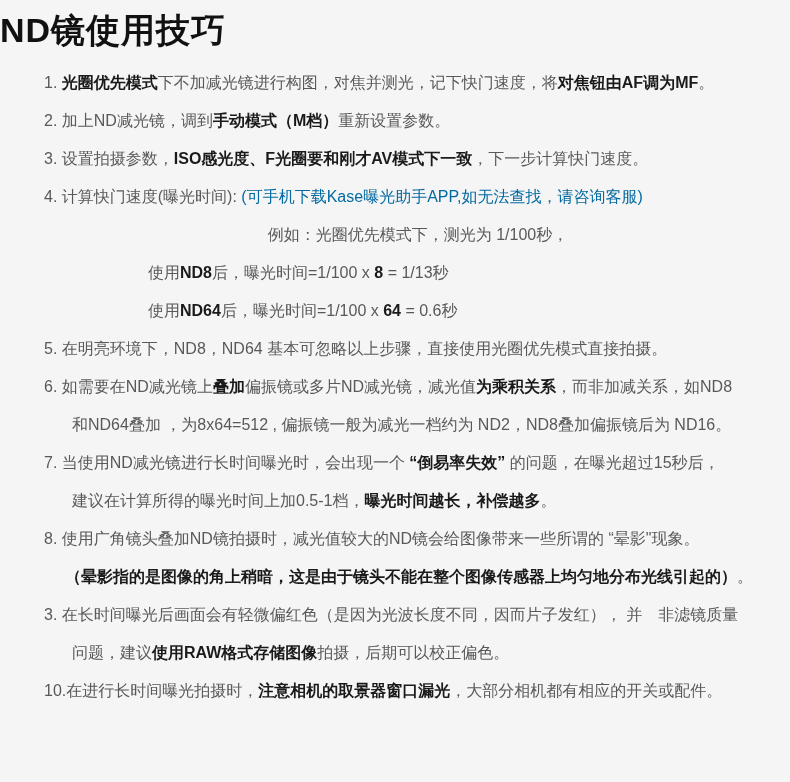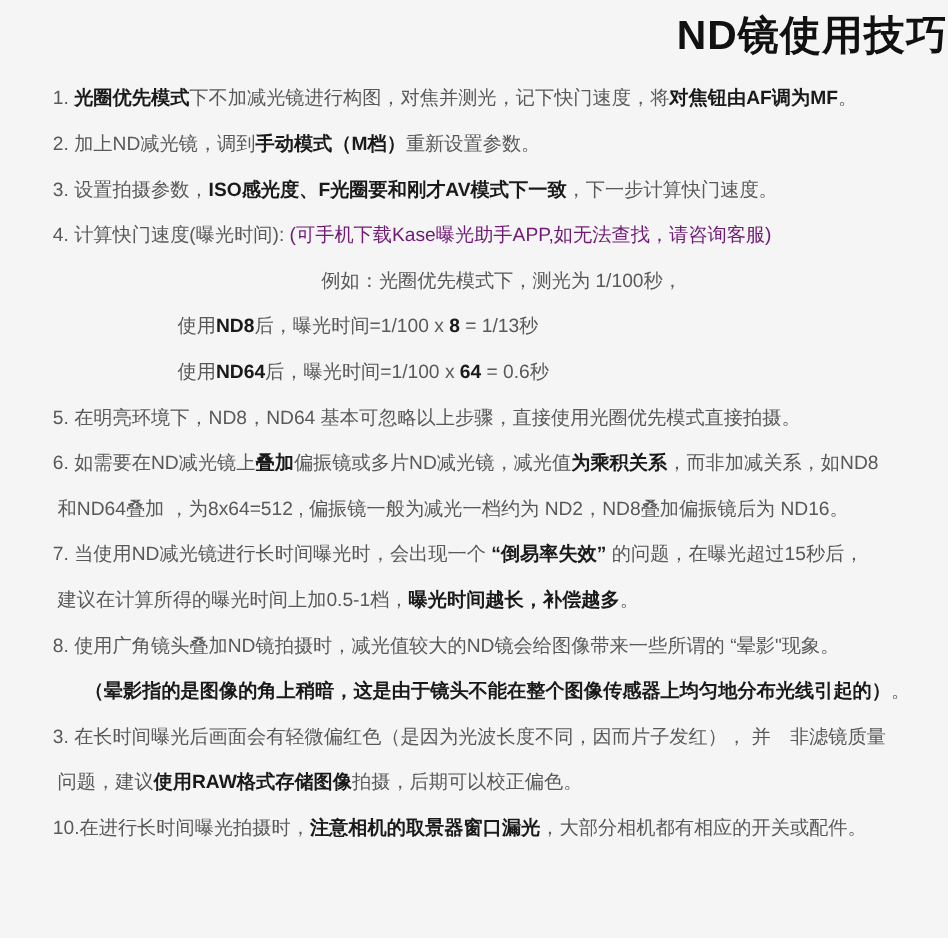"ND镜使用技巧" .title { text-align: right -> left }
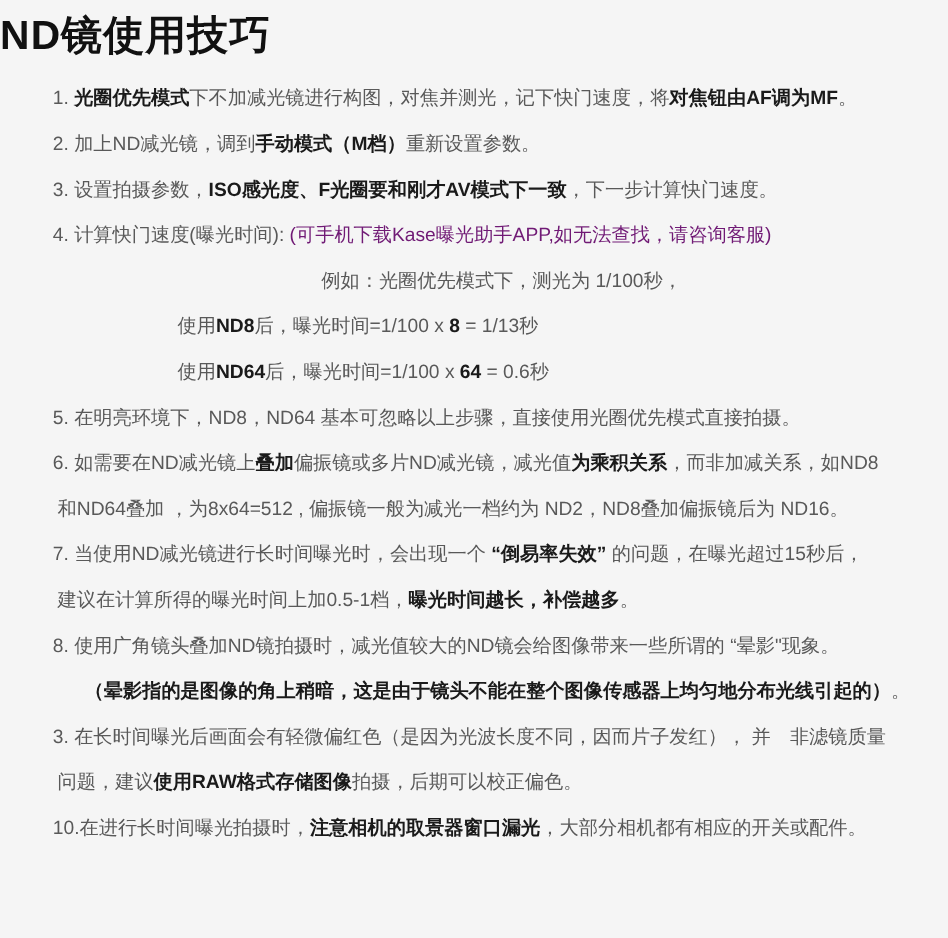"(可手机下载Kase曝光助手APP,如无法查找，请咨询客服)" .seg-r { color: #701a75 -> #0369a1 }
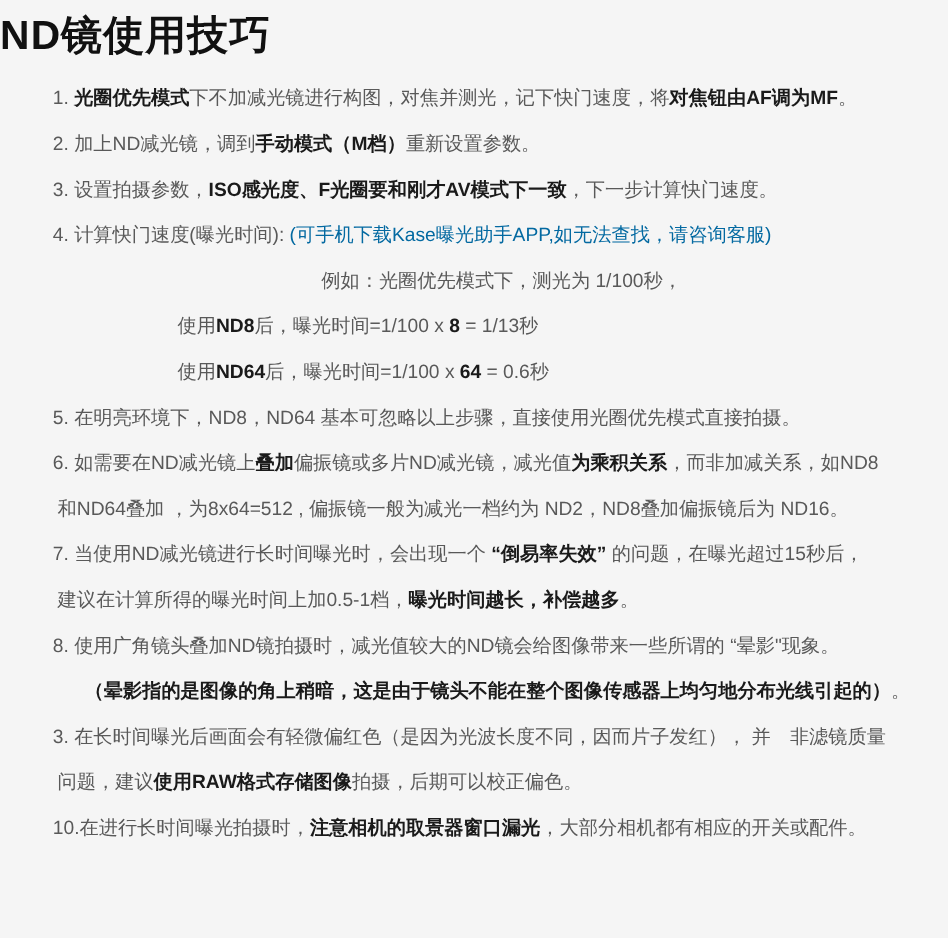"和ND64叠加 ，为8x64=512 , 偏振镜一般为减光一档约为" .indent-cont { margin-left: 4px -> 28px }
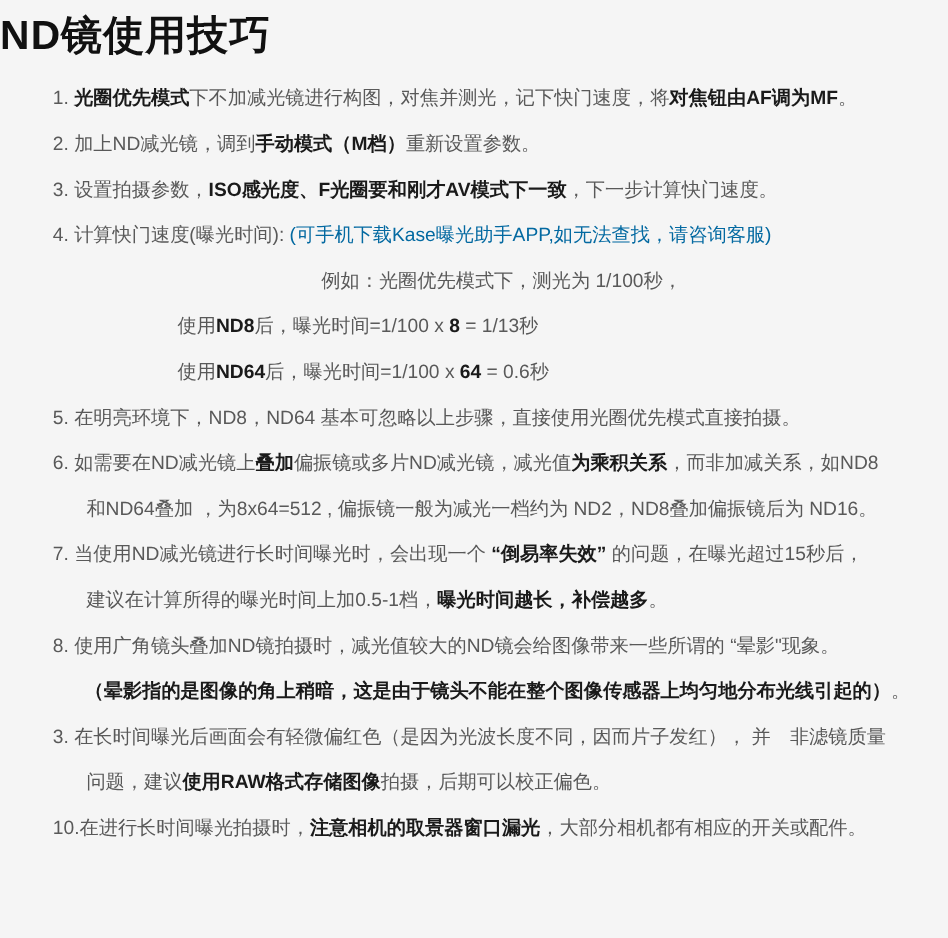"（晕影指的是图像的角上稍暗，这是由于镜头不能在整个图像传感器上均匀地分布光线引起" .indent-paren { margin-left: 11px -> 21px; text-align: center -> none }
